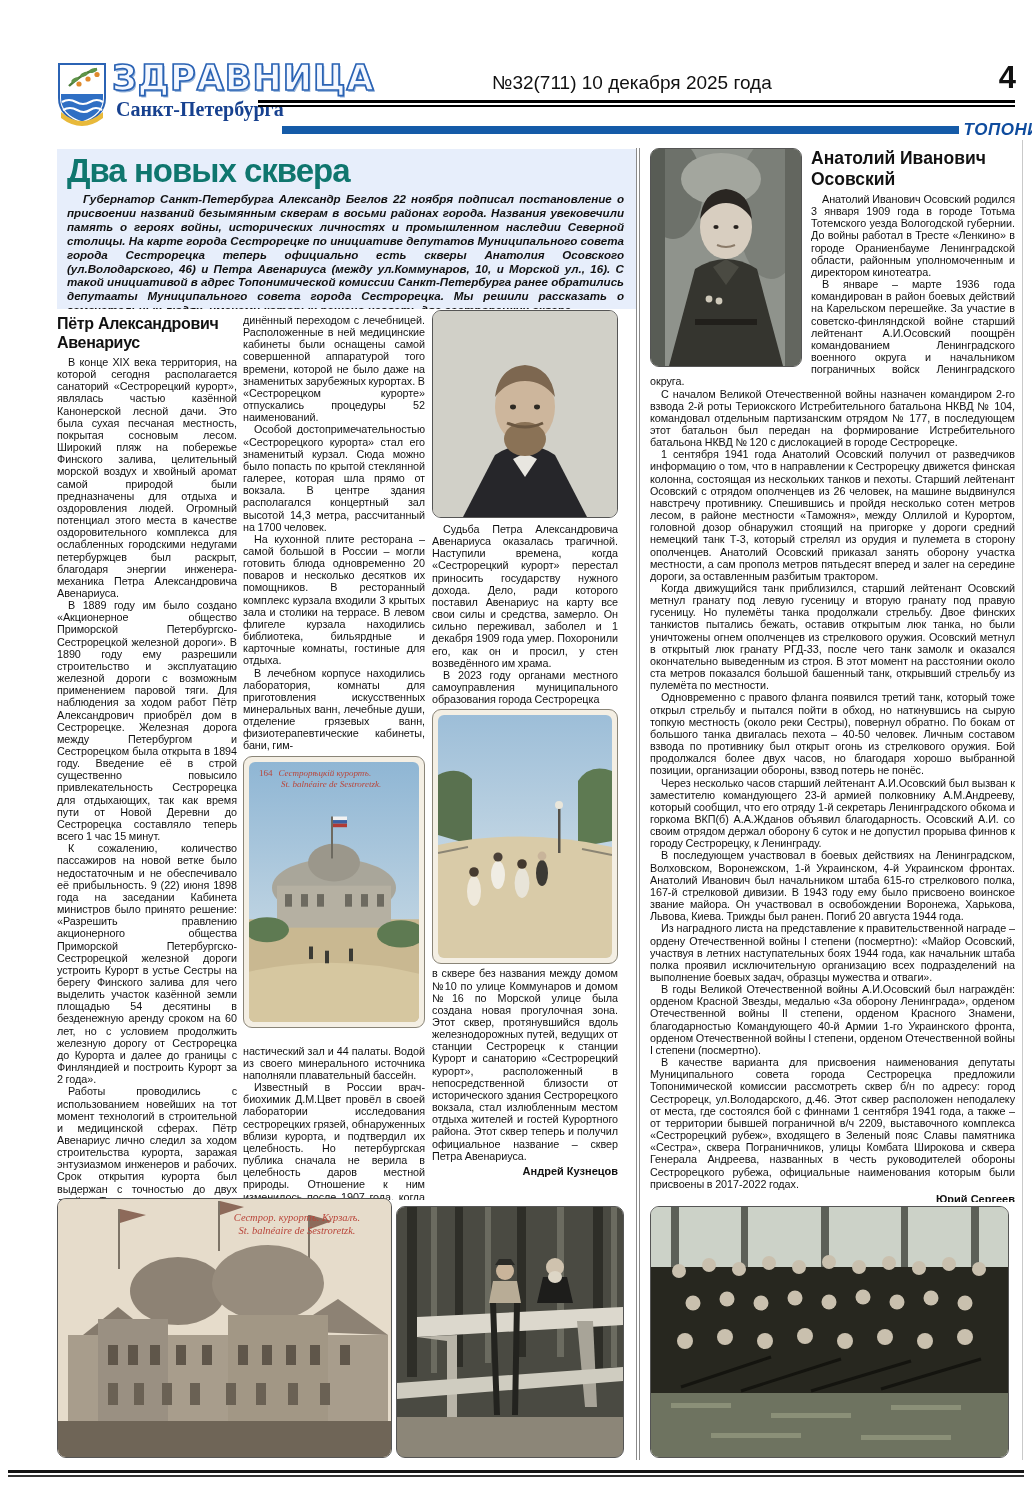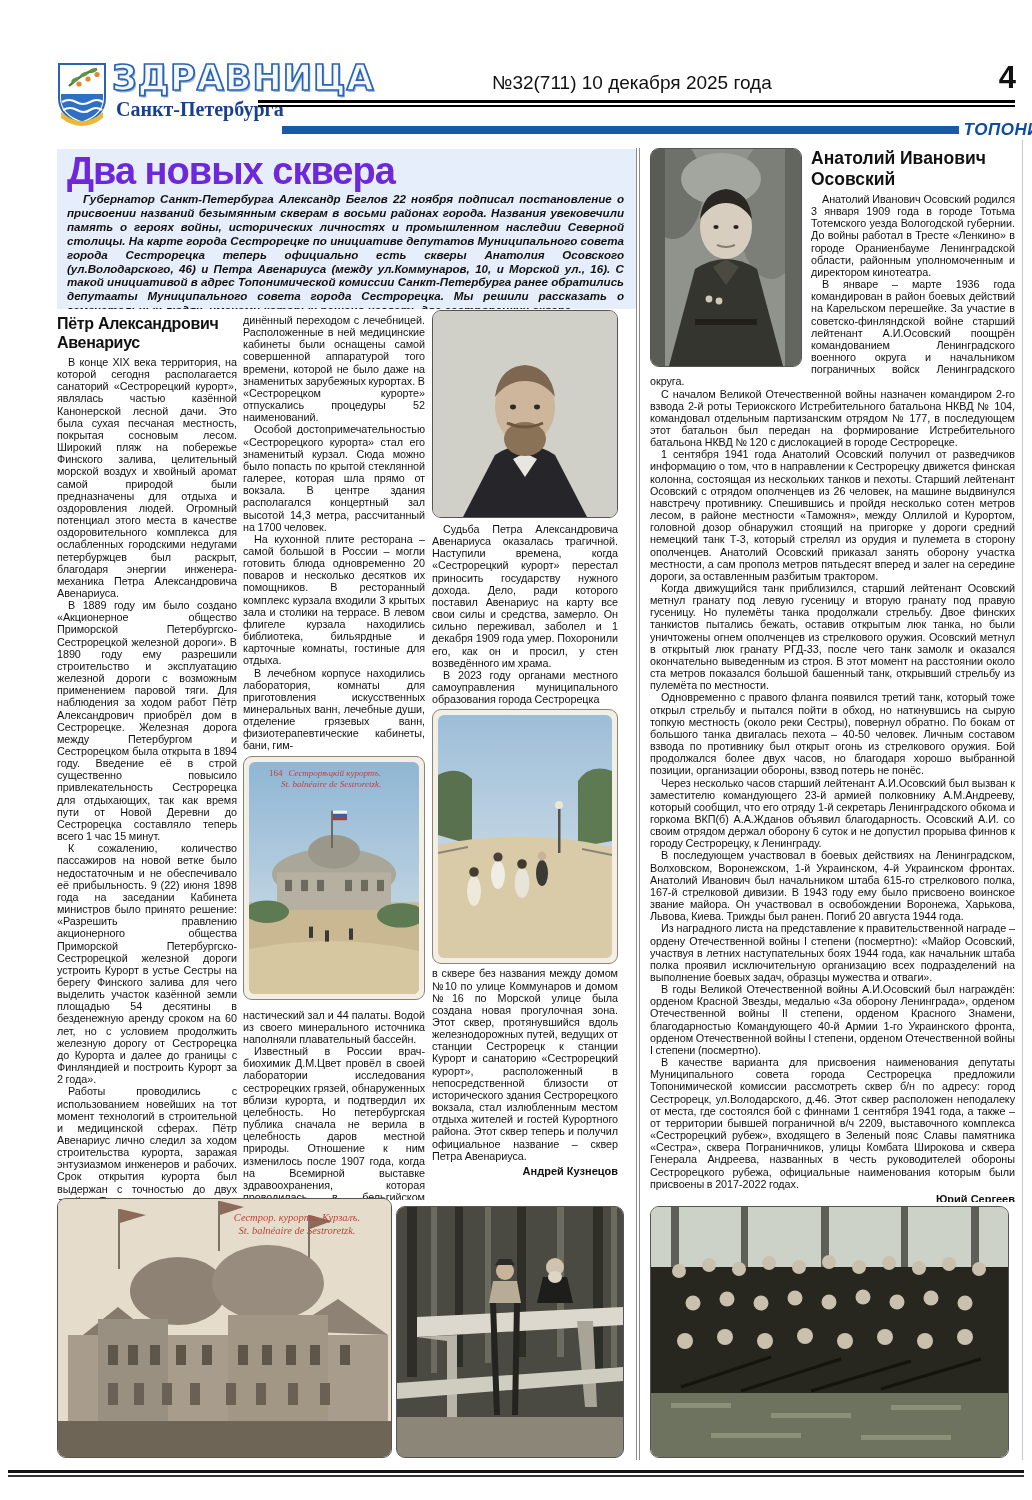"Два новых сквера" .lead h1 { color: #6d28d9 -> #0f766e; font-size: 38px -> 33px }
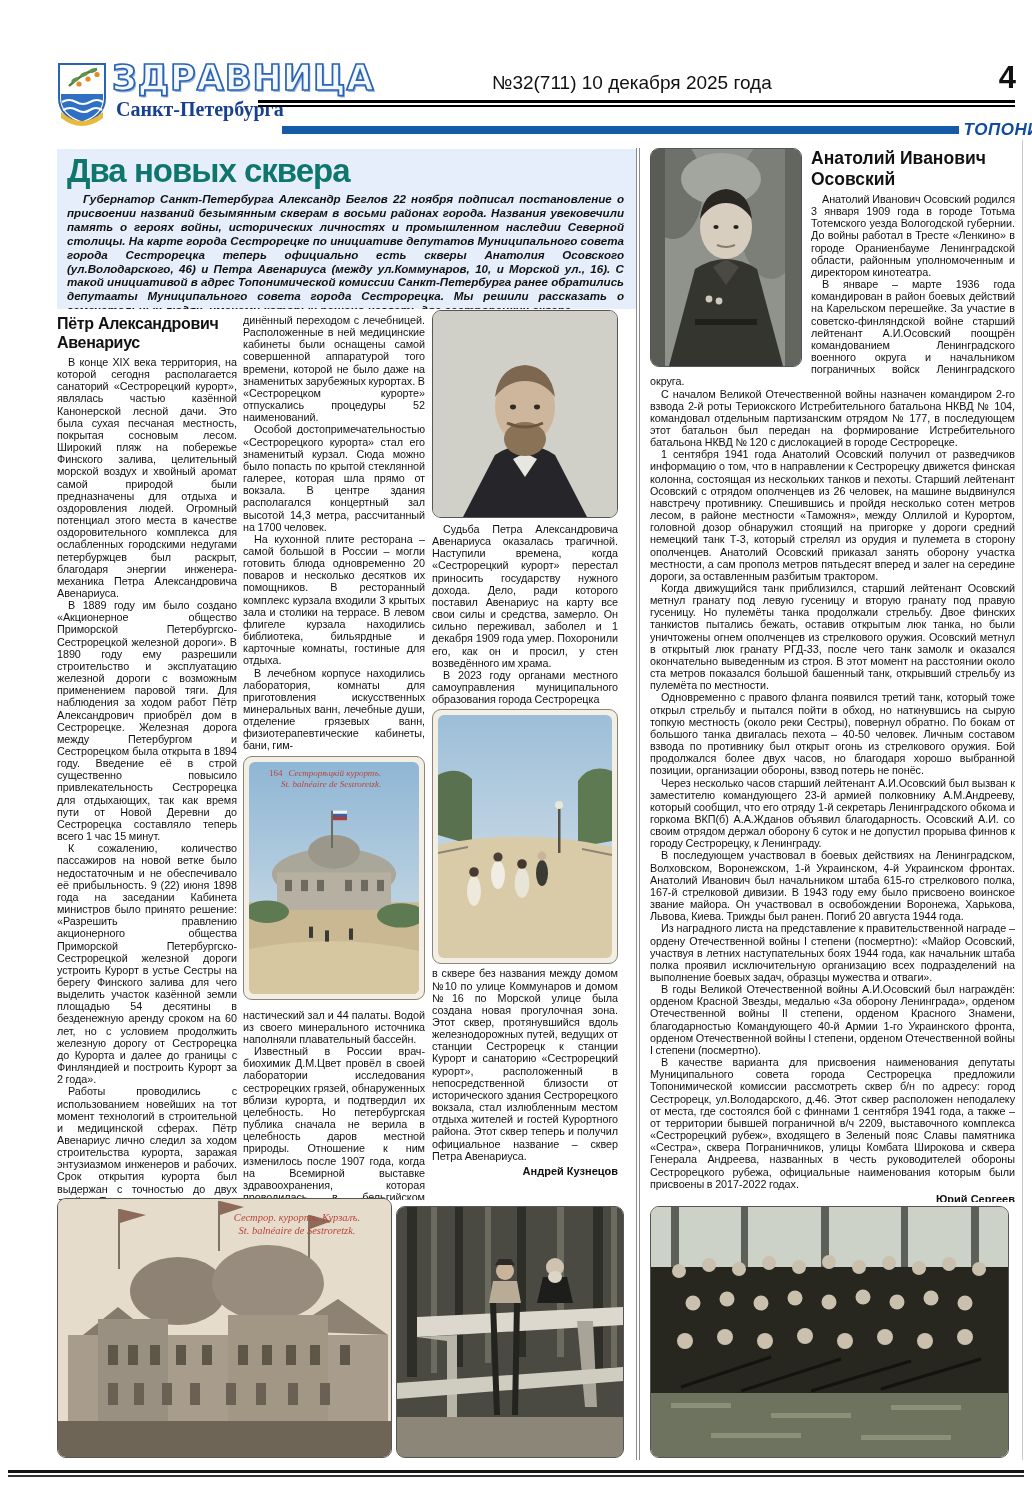"164 Сестрорѣцкій курортъ." figure.frame { height: 244px -> 272px; margin: 4px 0 9px 0 -> 4px 0 17px 0; text-align: right -> none }
